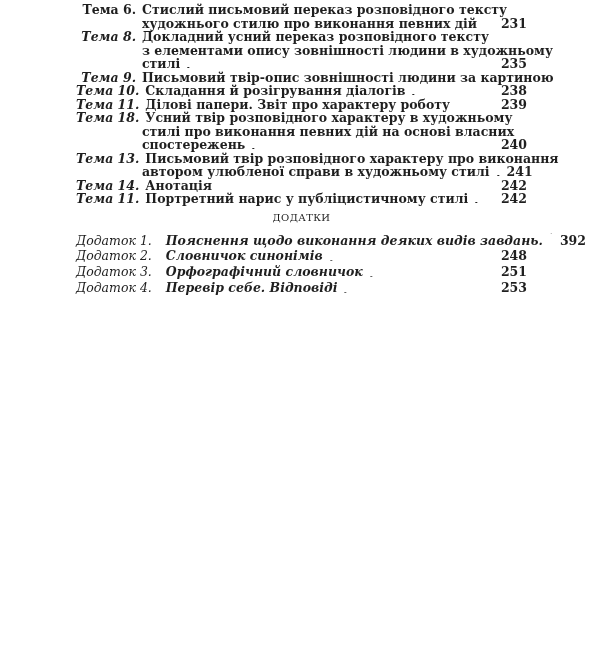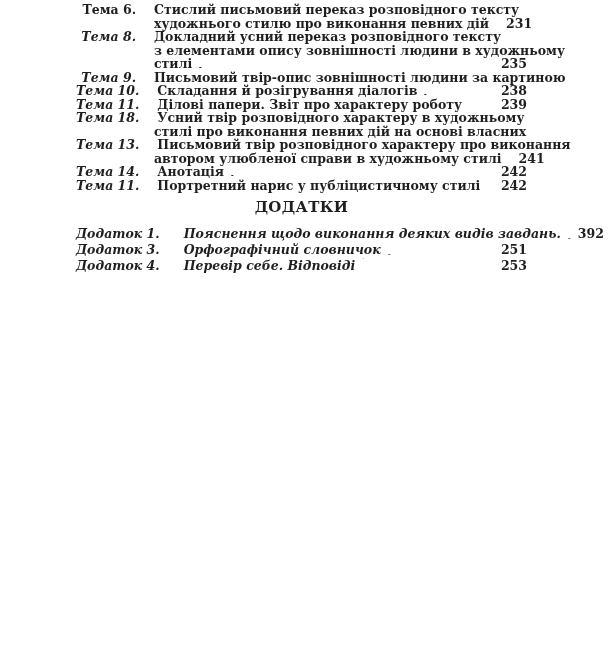"Тема 6." .lbl { margin-right: 18px -> 6px }
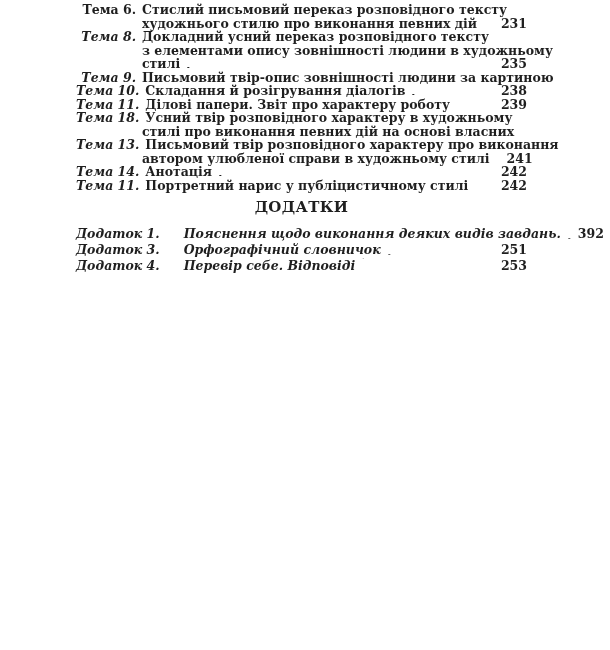"спостережень" div.row { html: none -> <div> <span></span> <span>спостережень</span> <span></span> <span>240</span> </div> }
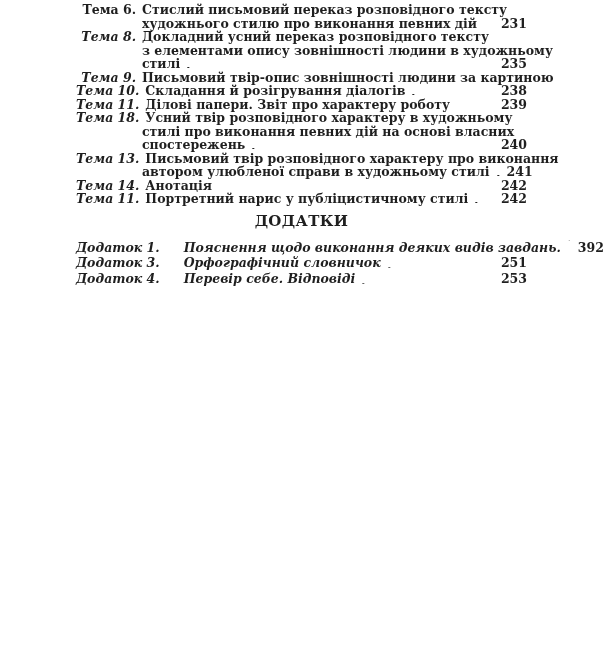"ДОДАТКИ" .apx-head { font-size: 15px -> 10px; font-weight: bold -> normal }
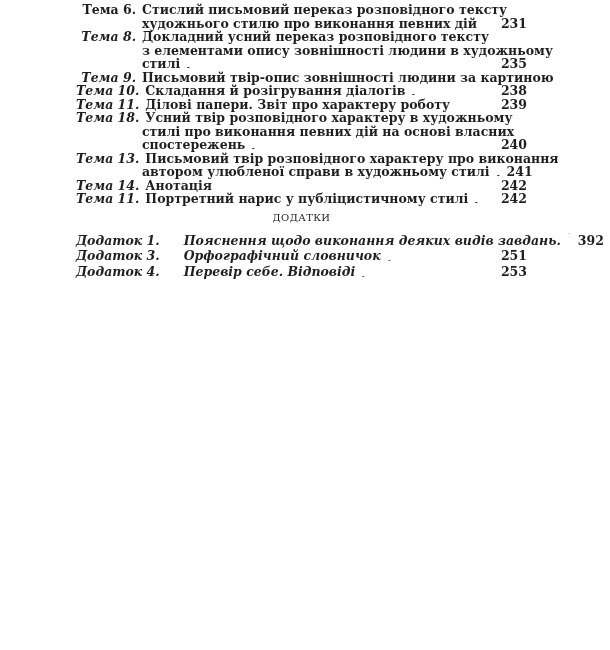"Додаток 1." .alabel { font-weight: bold -> normal; margin-right: 24px -> 14px }
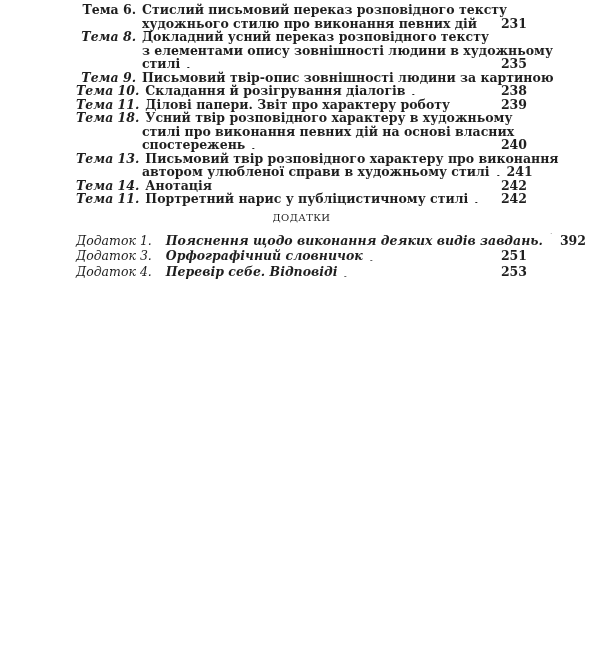"Додаток 2." div.row { html: none -> <div> <span>Додаток 2.</span> <span>Словничок синонімів</span> <span></span> <span>248</span> </div> }
